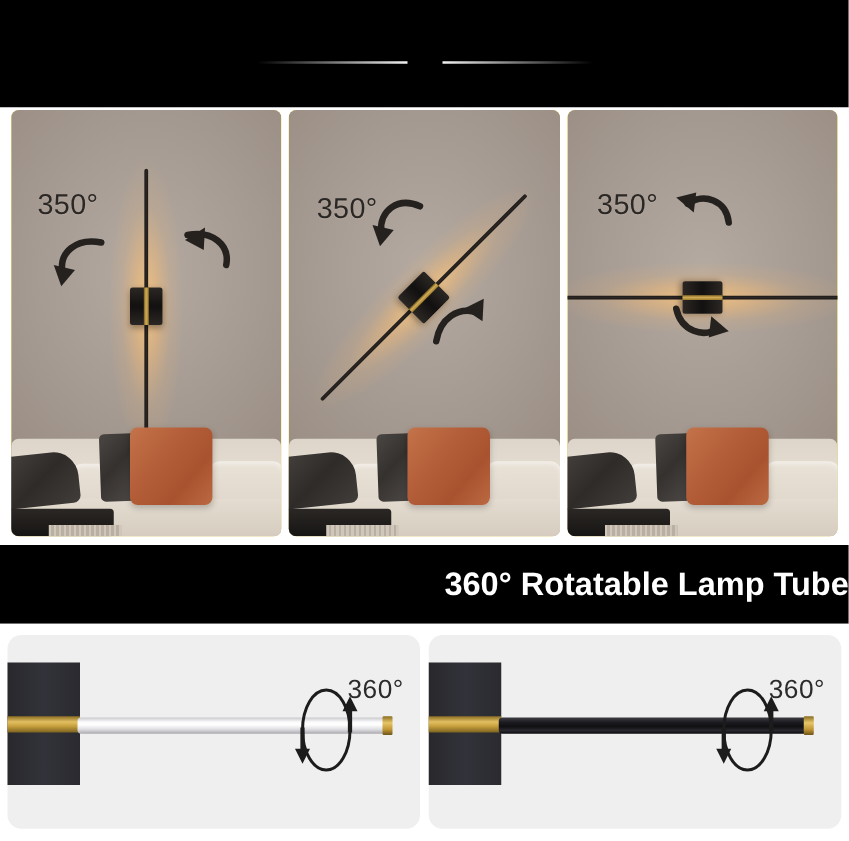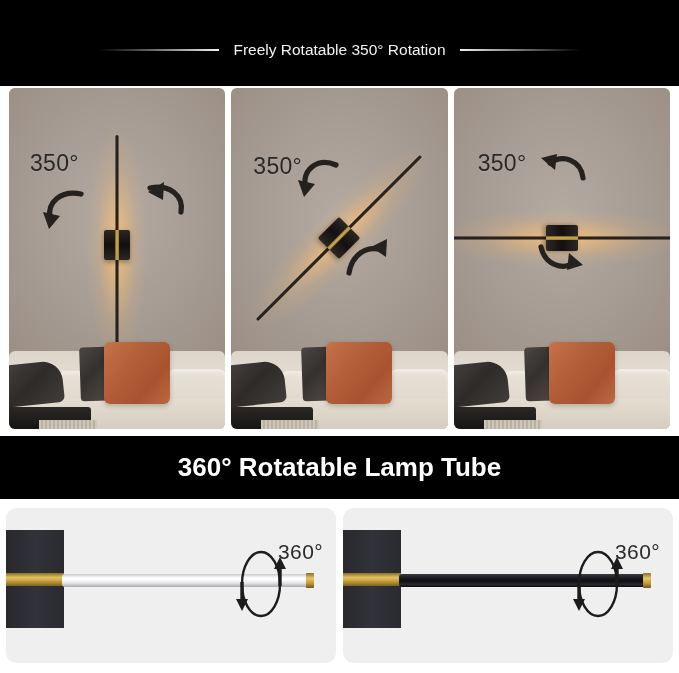"Freely Rotatable 350° Rotation" span.header-sub { html: <span>Freely Rotatable 350° Rotation</span> -> none }
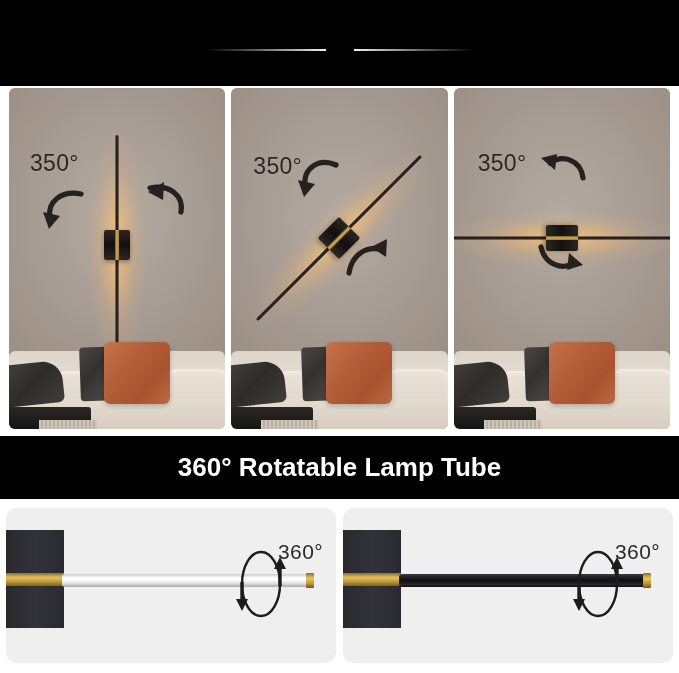"360° Rotatable Lamp Tube" .bar2 { justify-content: center -> flex-end }
